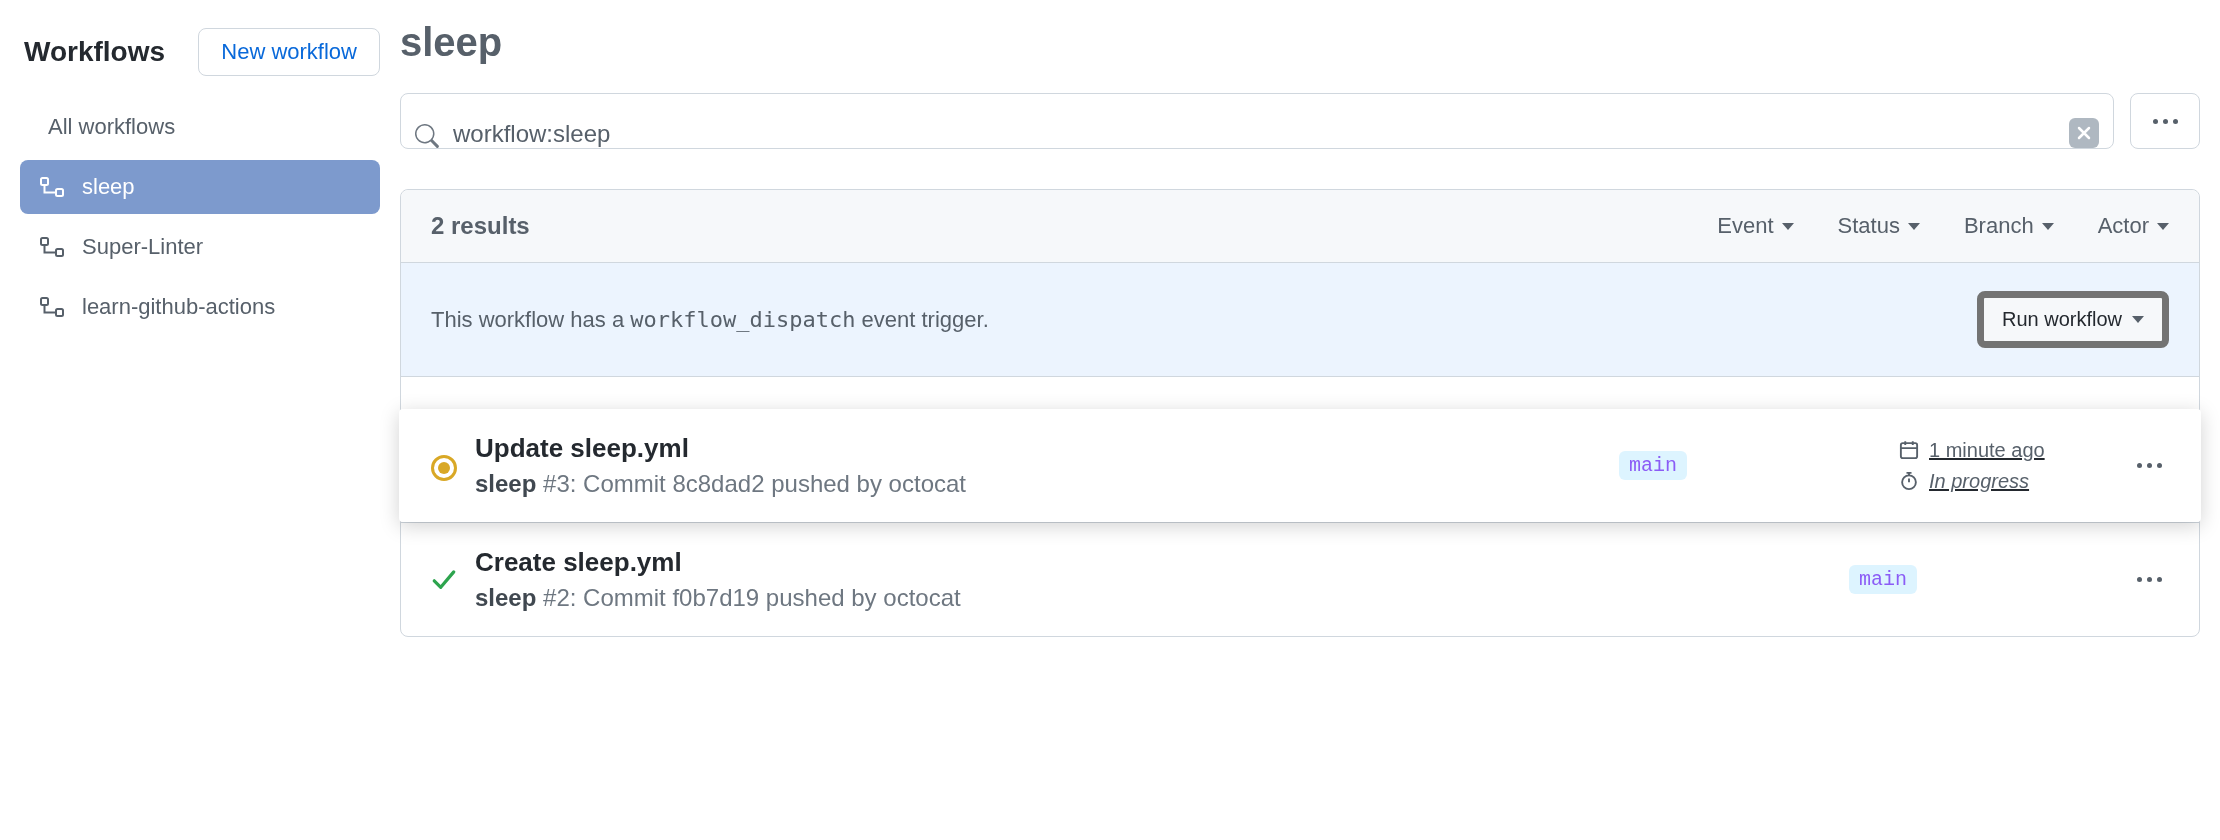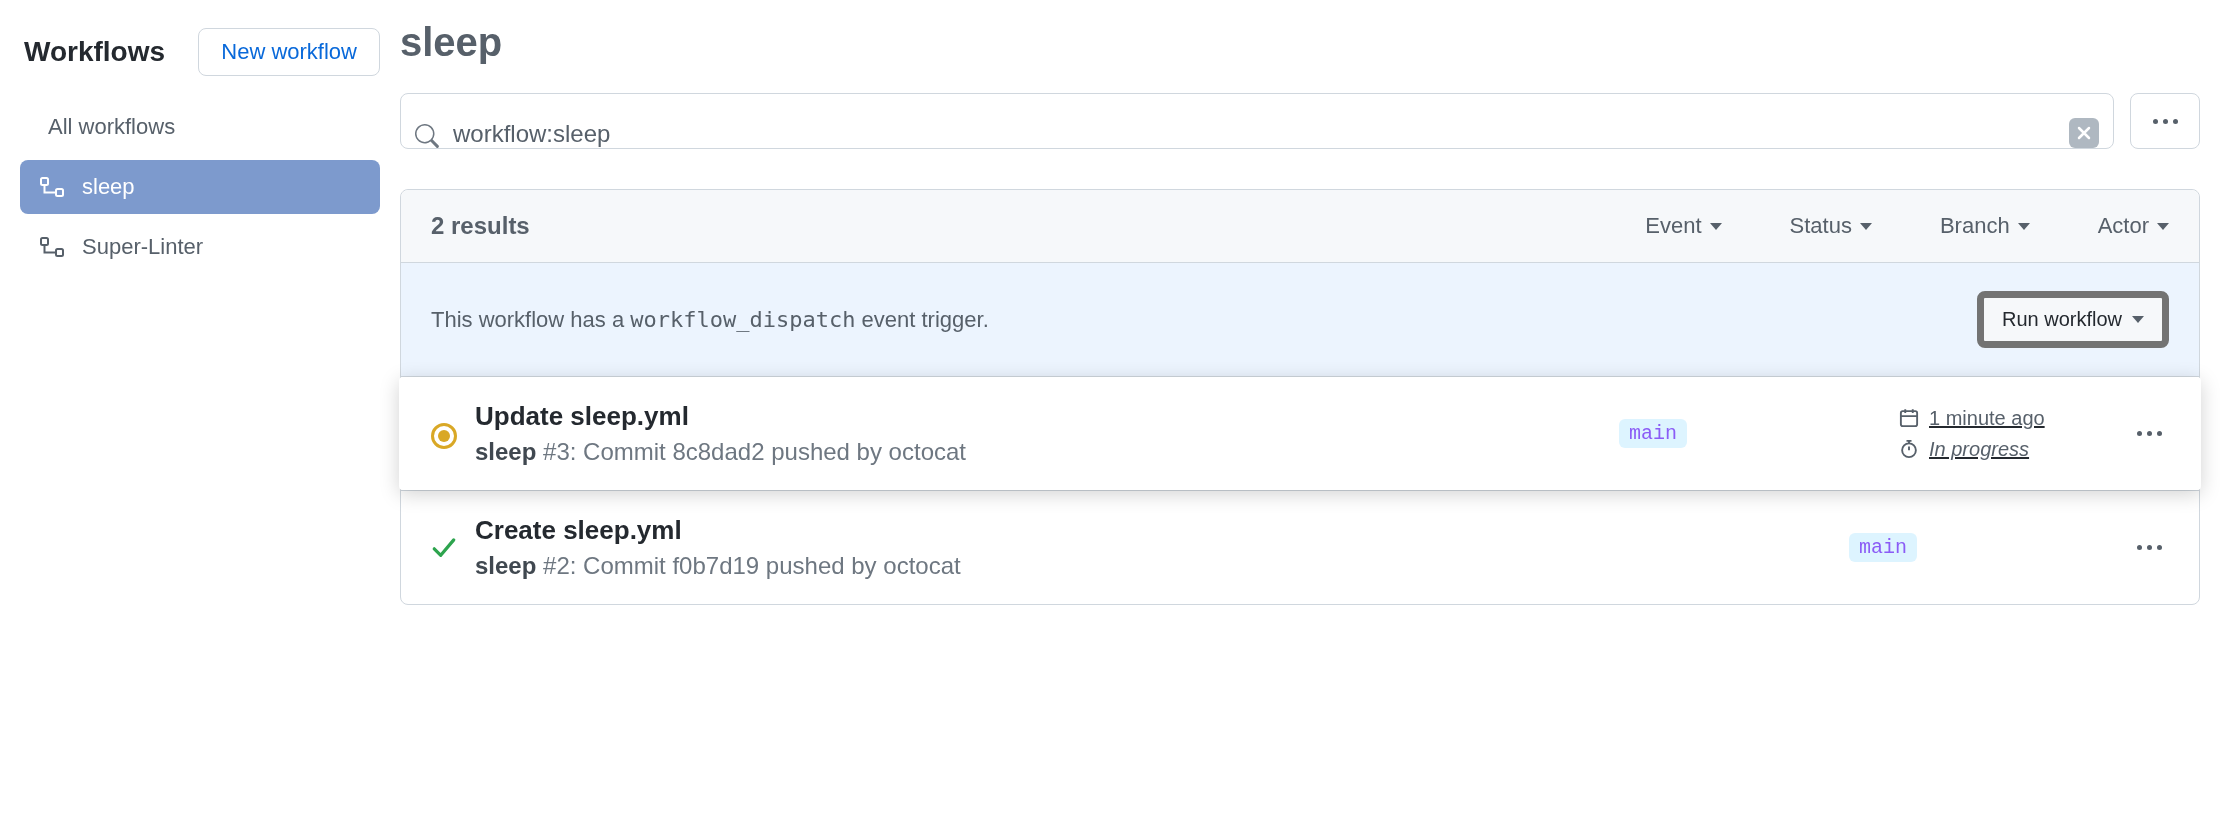"2 results" .results-header { gap: 24px -> none }
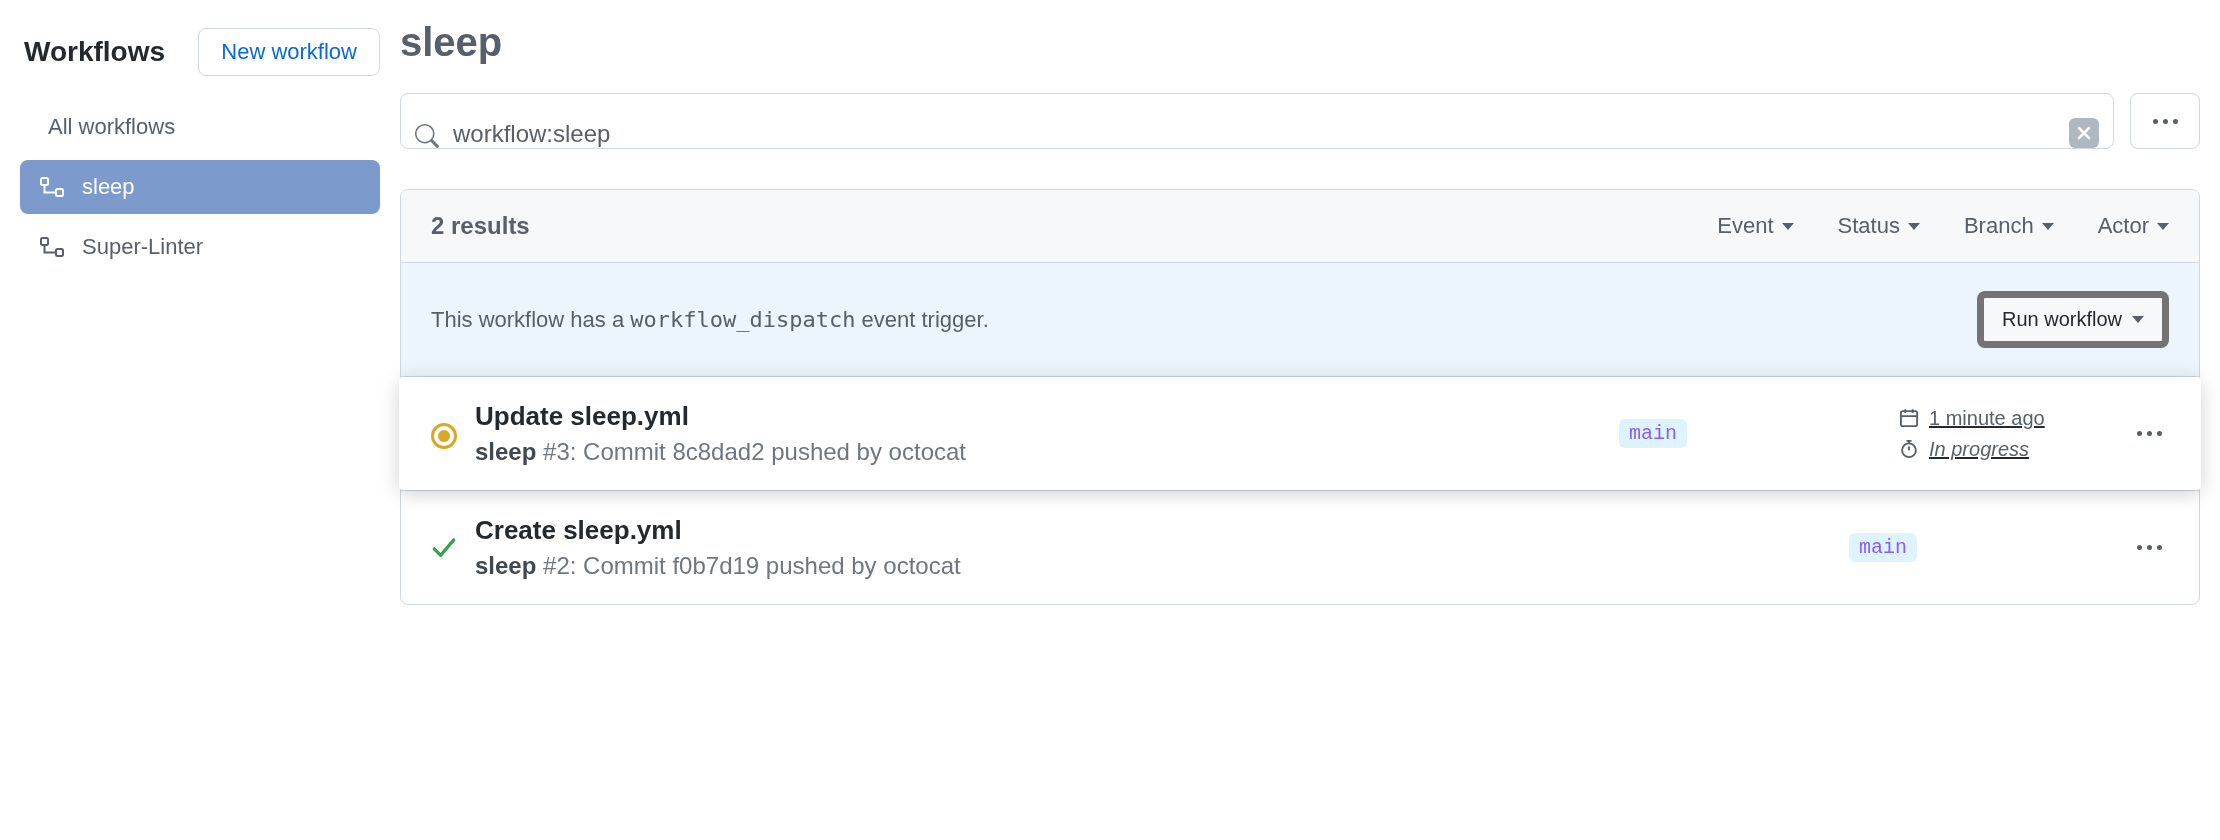"learn-github-actions" div.sidebar-item { html: none -> <div> <svg> <rect></rect> <rect></rect> <path></path> </svg> <span>learn-github-actions</span> </div> }
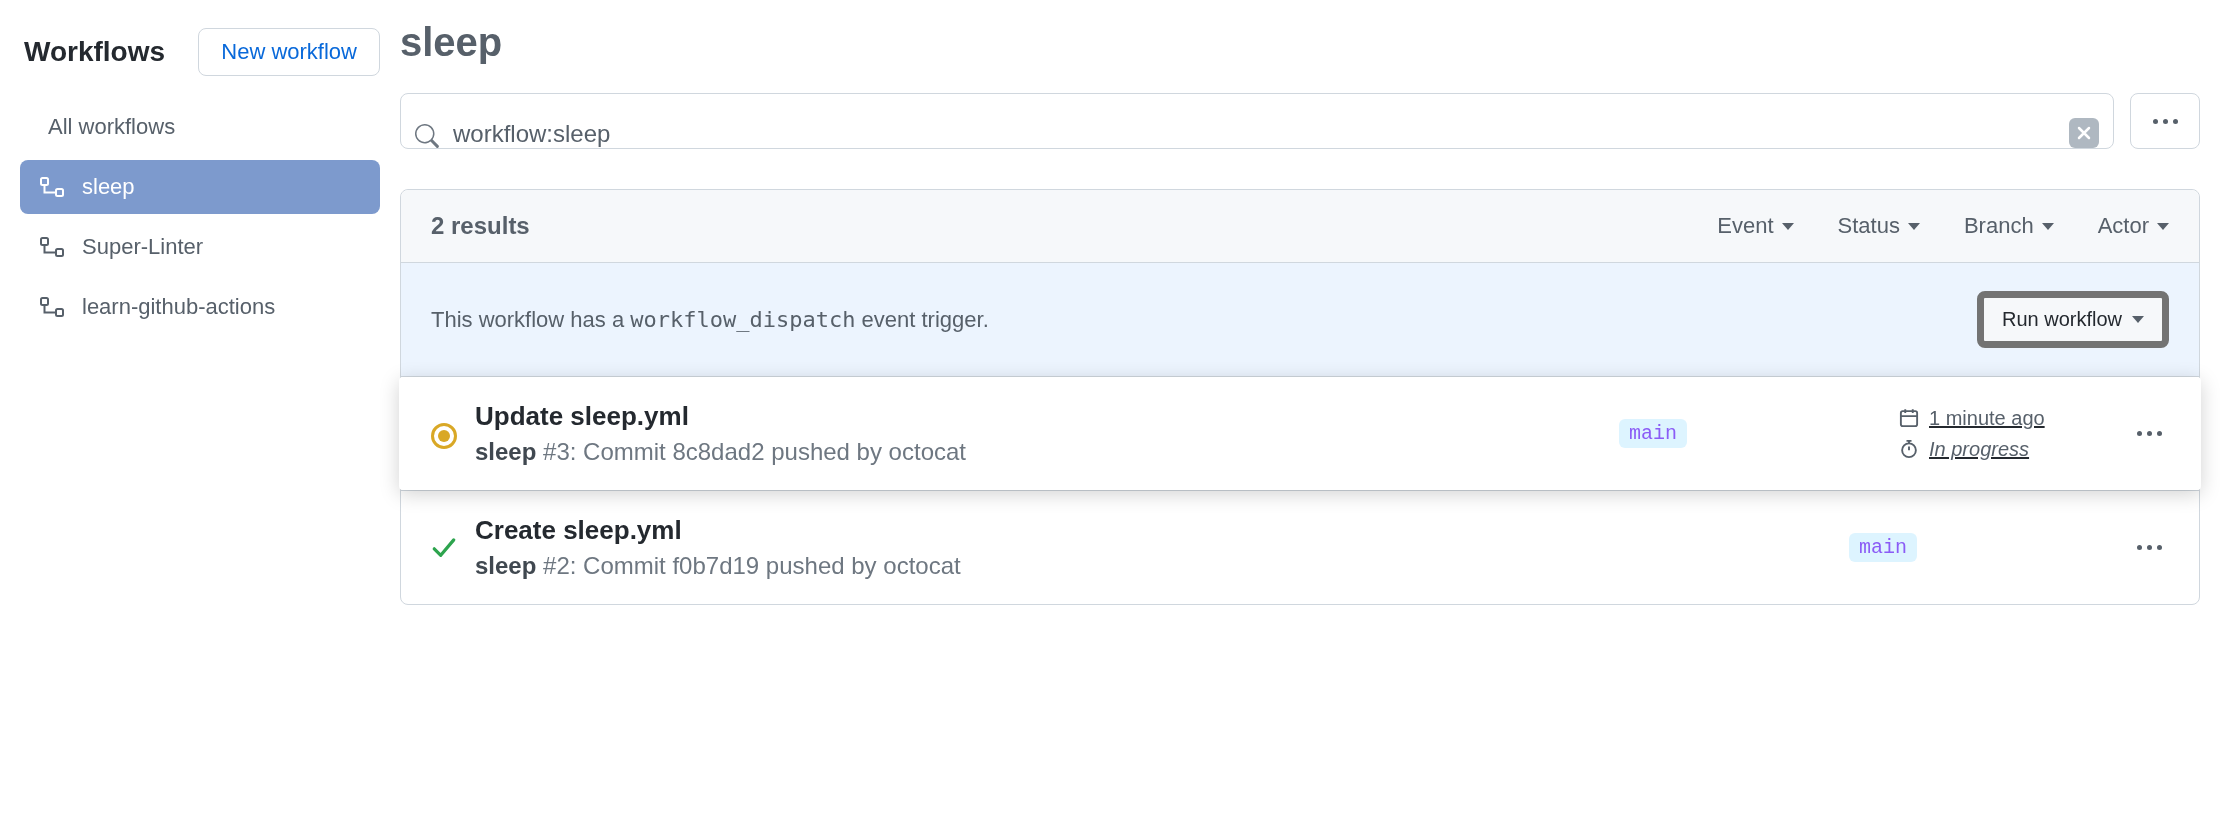"Update sleep.yml" .run-row.highlight { margin-top: none -> 32px }
